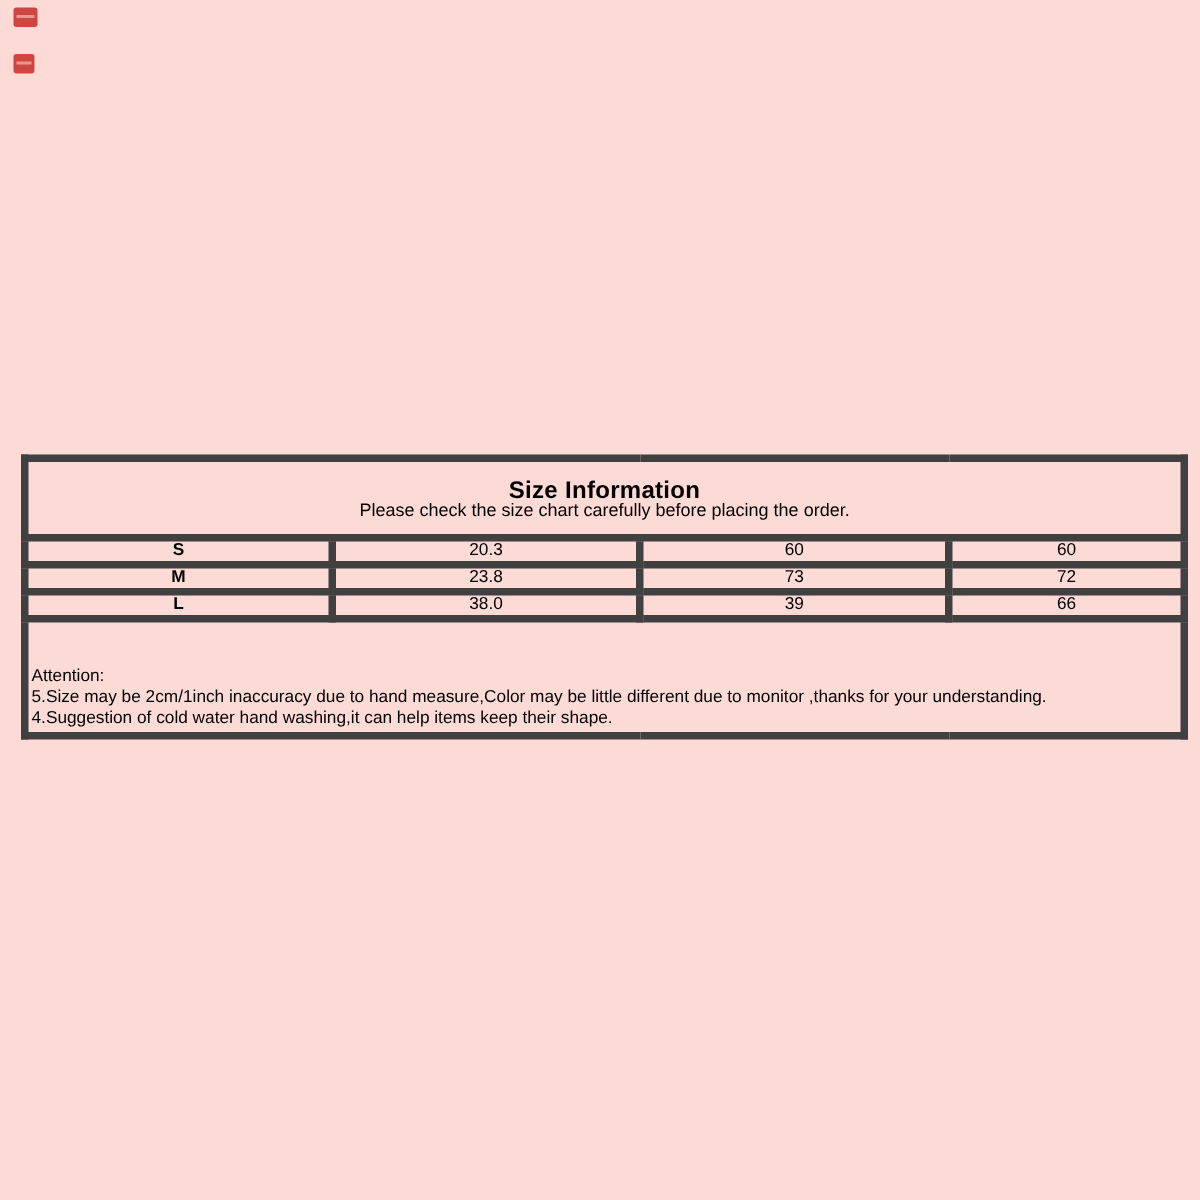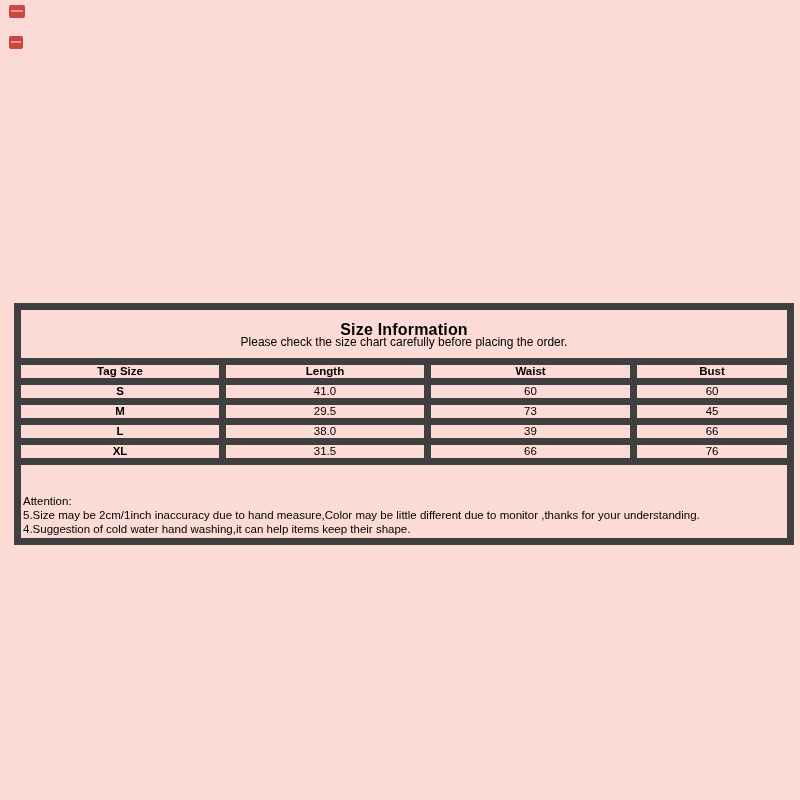"Size Information" .size-table td, .size-table th { border: 7px solid #404040 -> 5px solid #404040 }
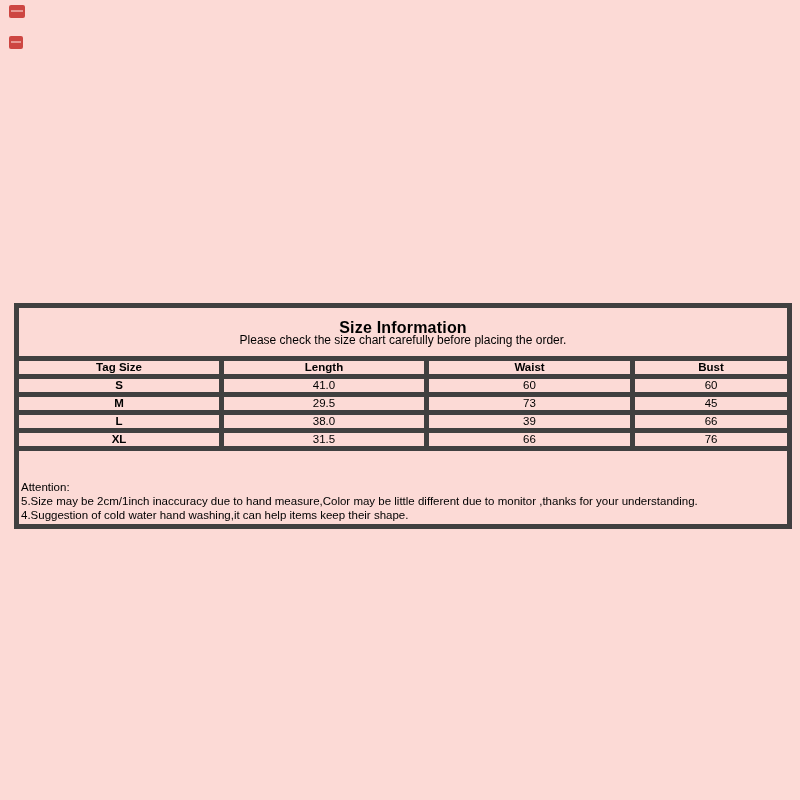"Tag Size" tr.head-row { html: <tr> <th>Tag Size</th> <th>Length</th> <th>Waist</th> <th>Bust</th> </tr> -> none }
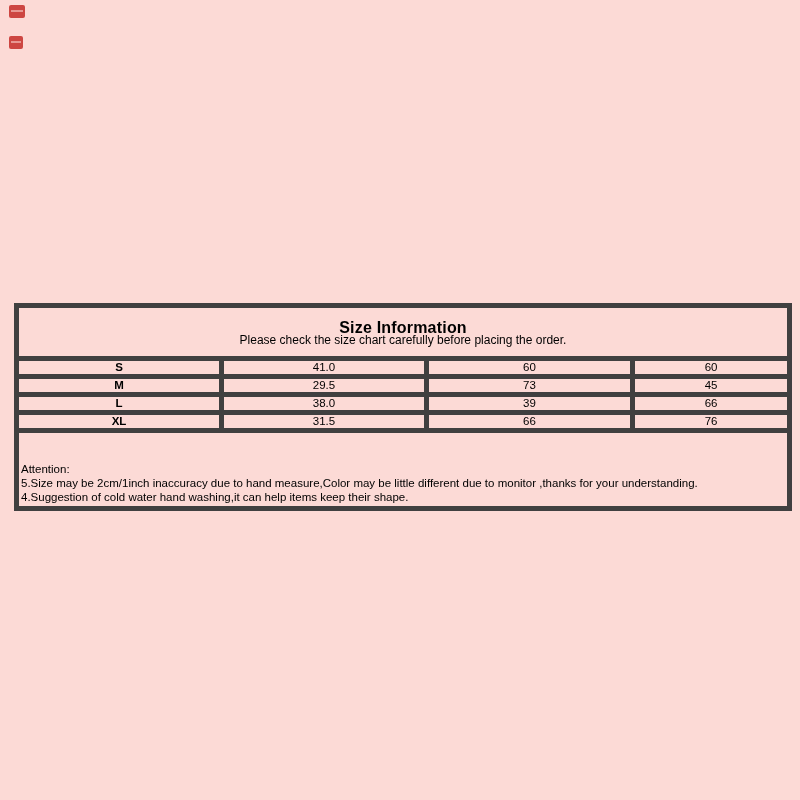"41.0" td { text: 41.0 -> 20.3 }
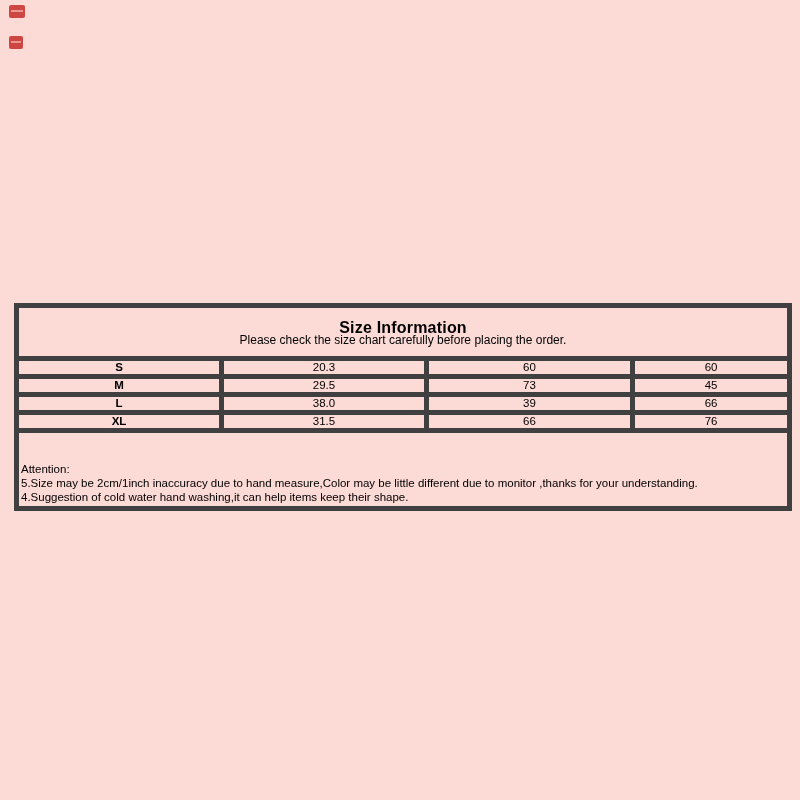"29.5" td { text: 29.5 -> 23.8 }
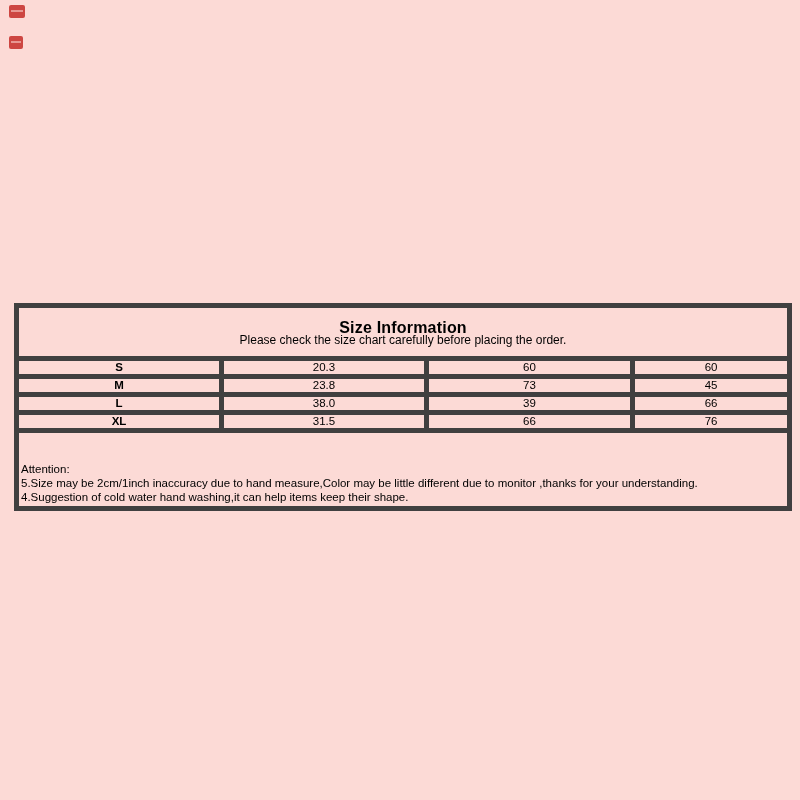"45" td { text: 45 -> 72 }
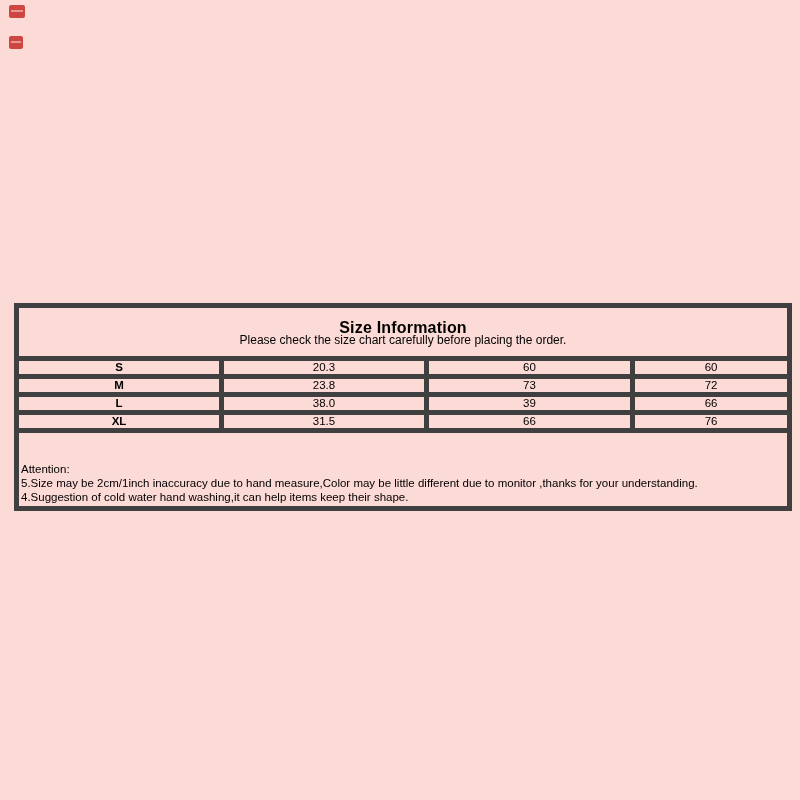"XL" tr.data-row { html: <tr> <td>XL</td> <td>31.5</td> <td>66</td> <td>76</td> </tr> -> none }
